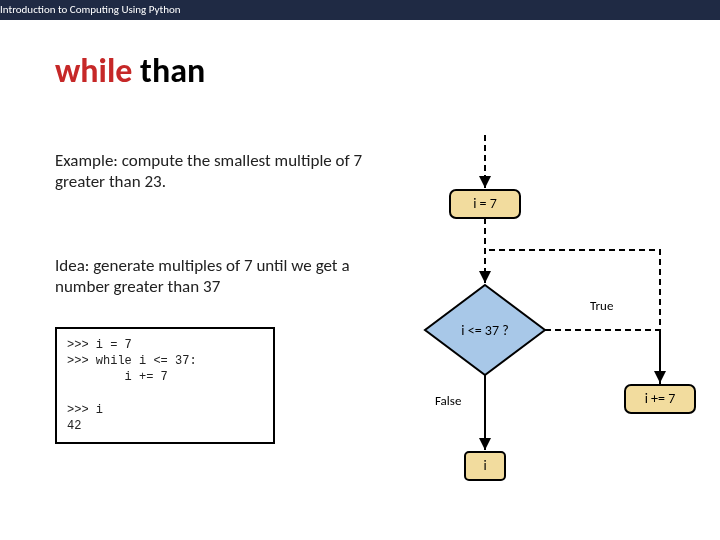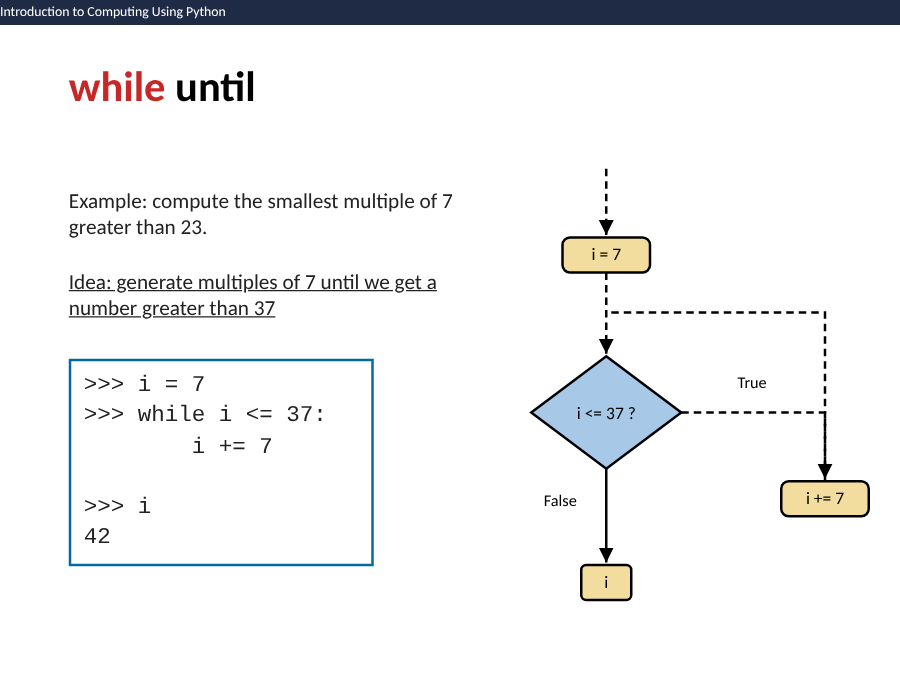"until" span.w2 { text: until -> than }
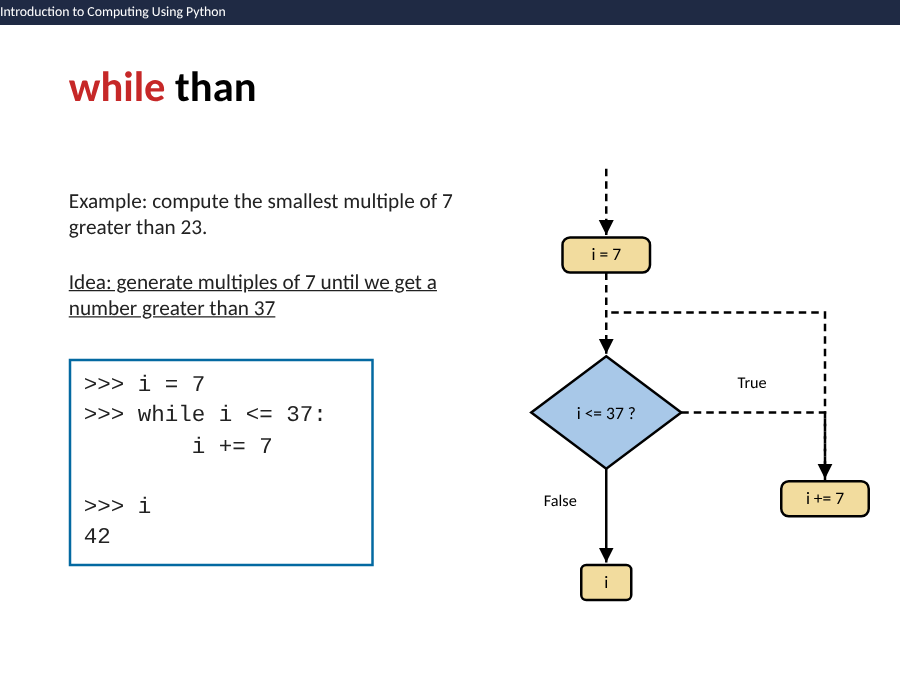"Idea: generate multiples of 7" .para2 { margin-top: 22px -> 62px; text-decoration: underline -> none }
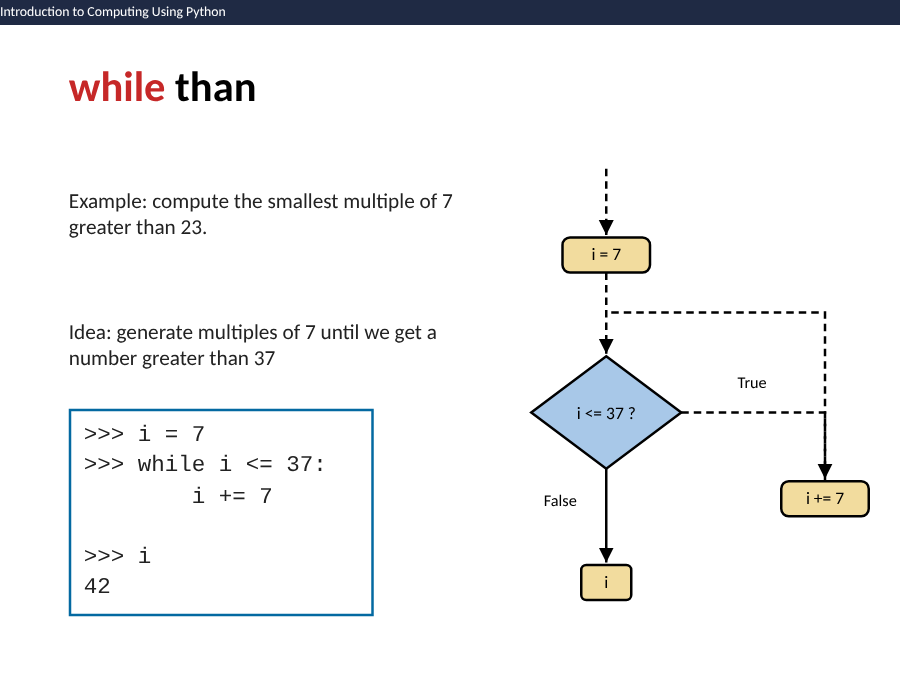">>> i = 7" .code-box { border: 2px solid #0369a1 -> 2px solid #000000; font-size: 18px -> 12px; width: 244px -> 220px }
